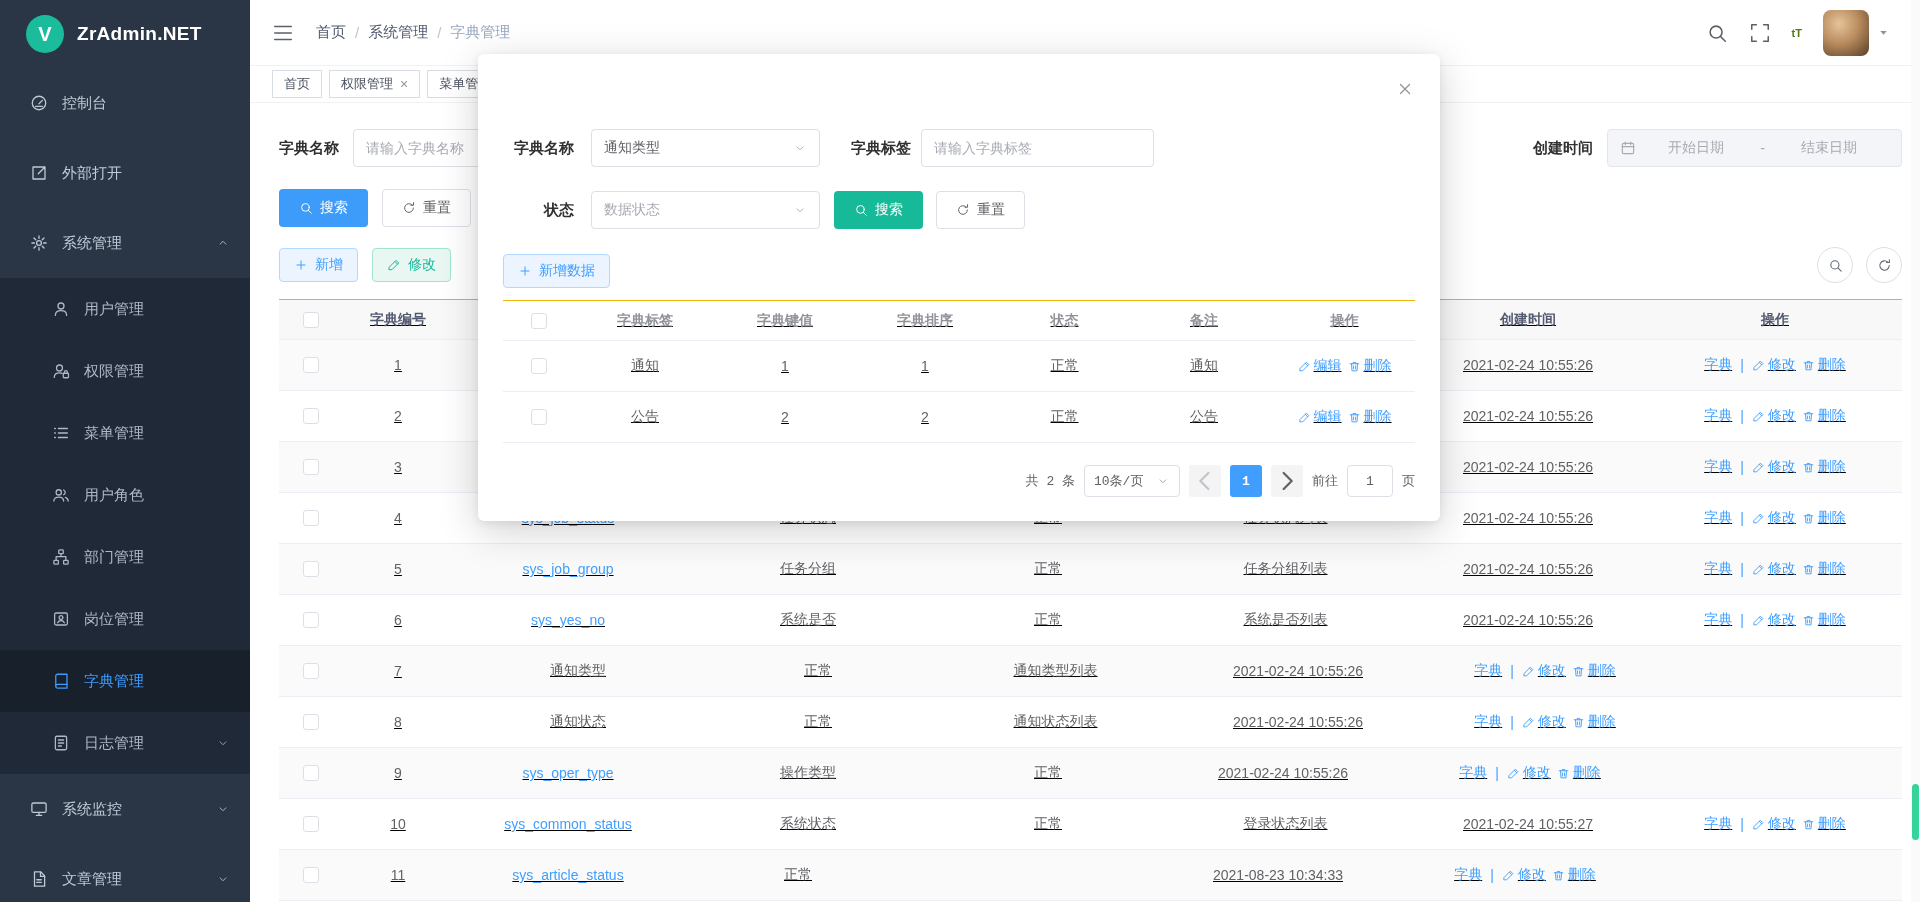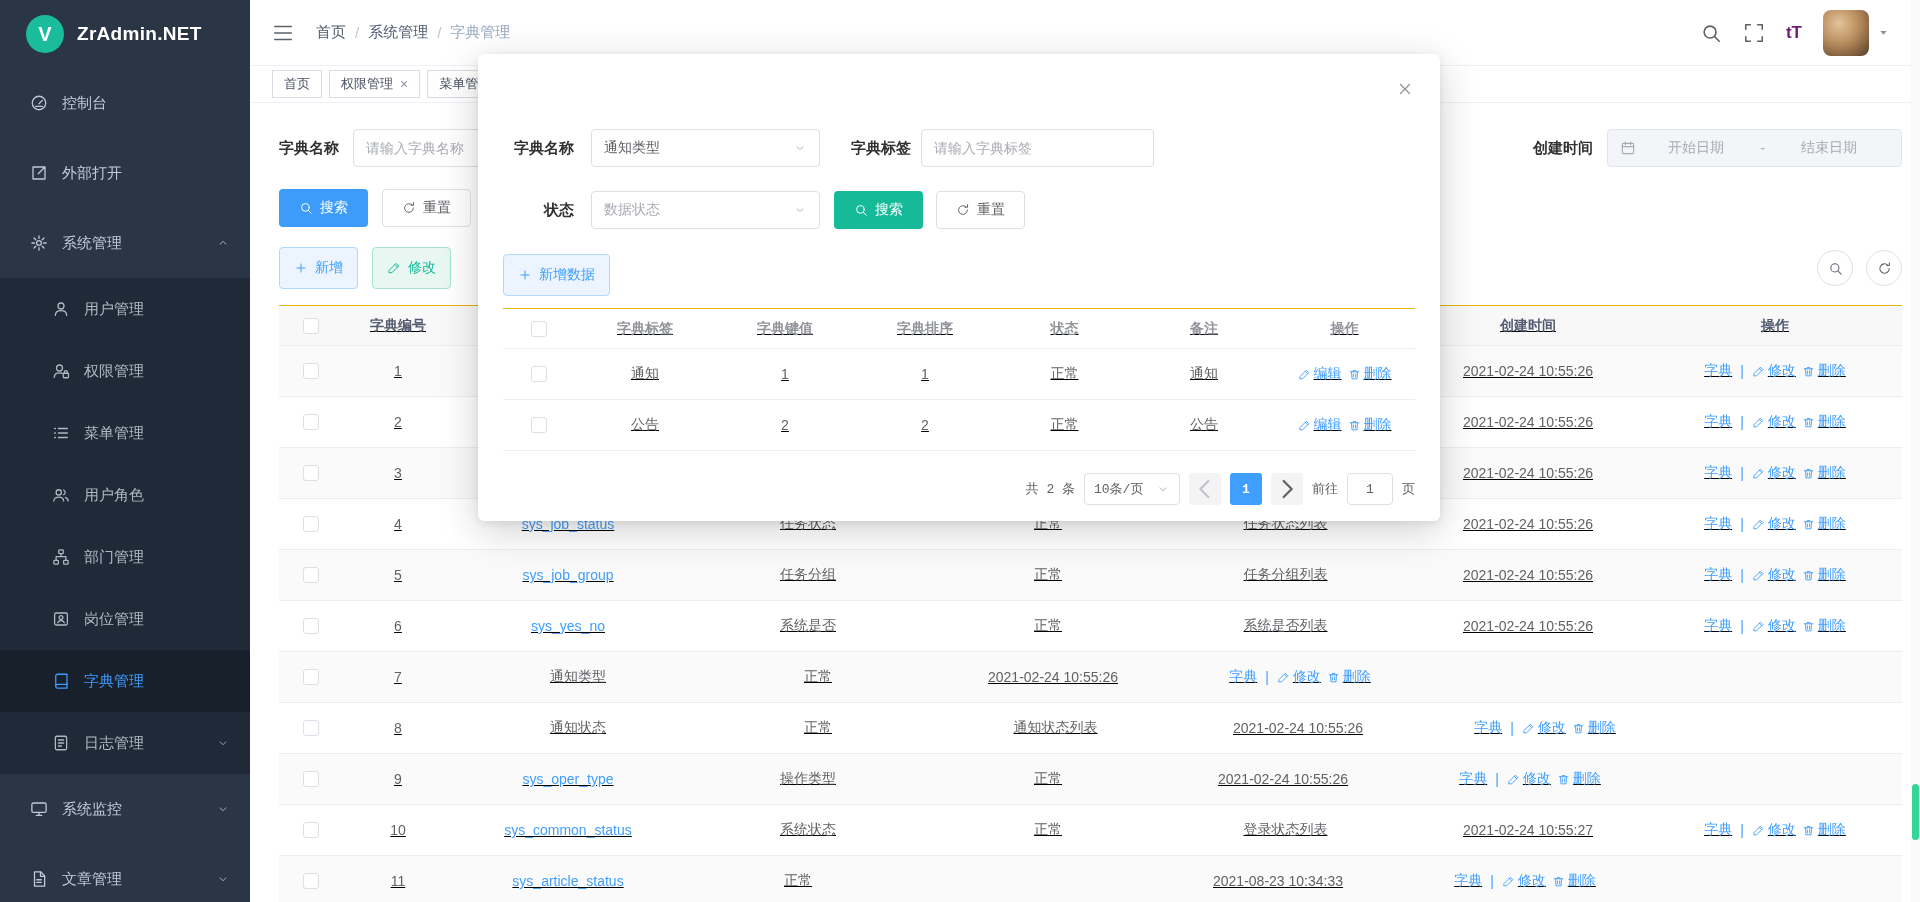"tT" .tb-font { color: #701a75 -> #4d7c0f; font-size: 17px -> 11px }
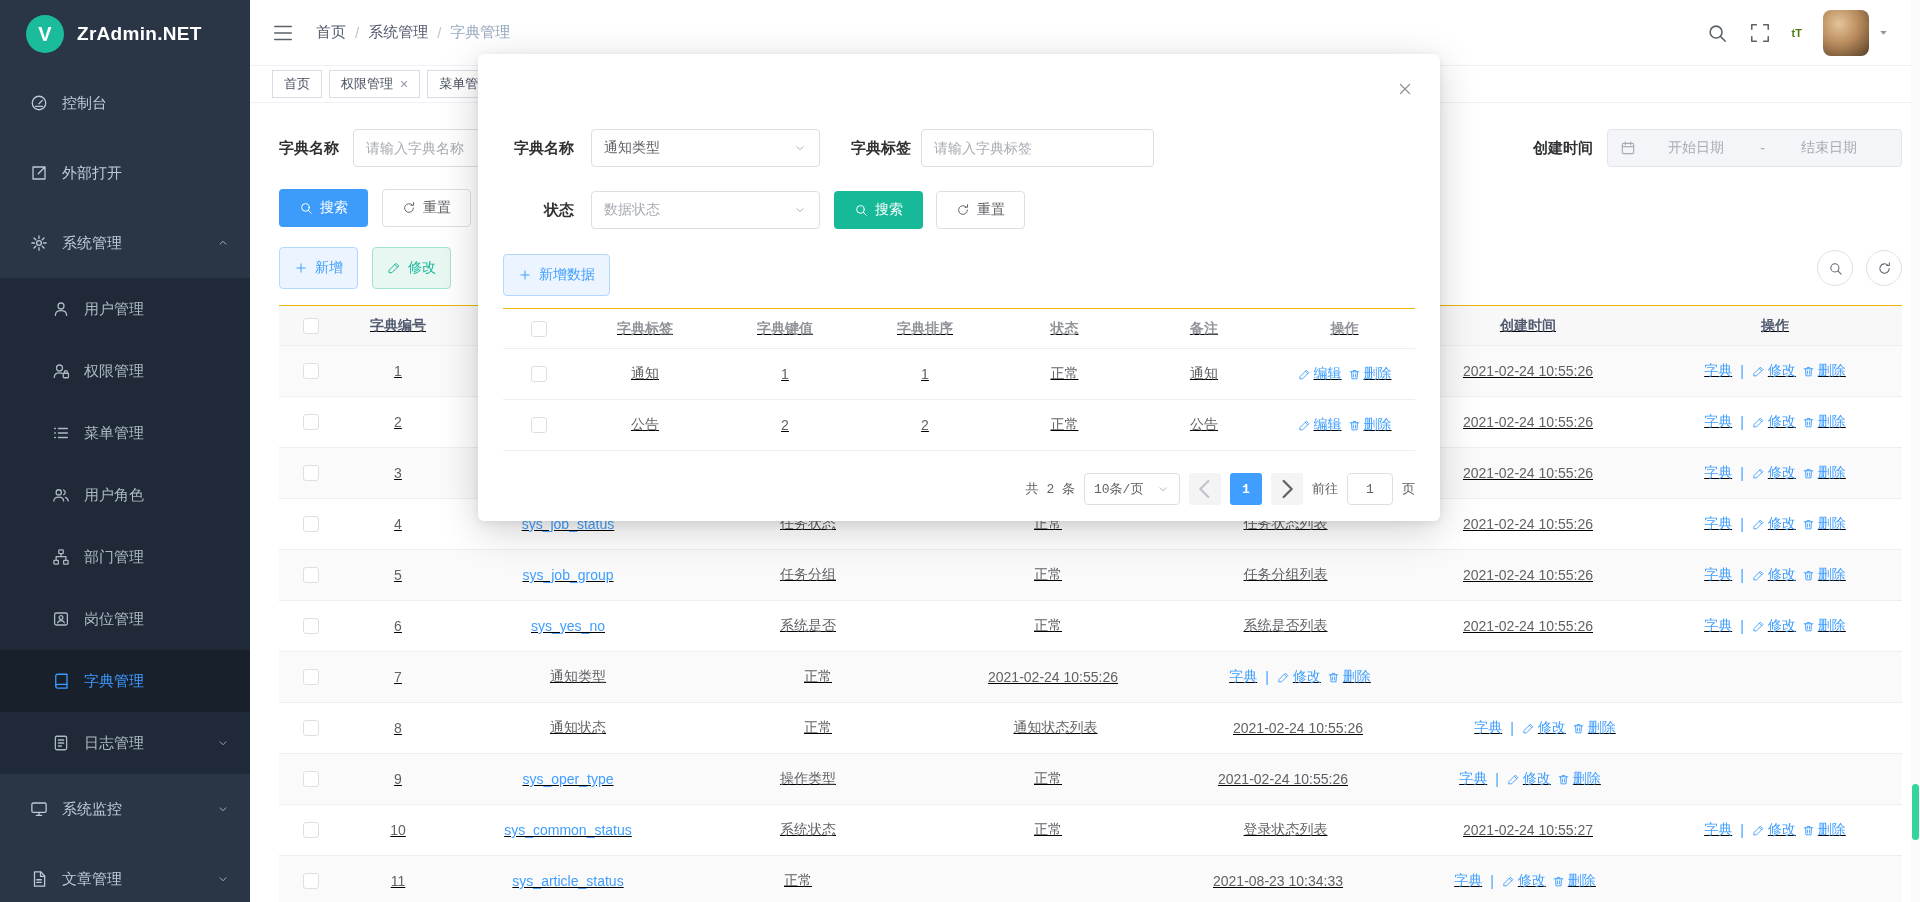"新增" .btn-sm { height: 42px -> 34px }
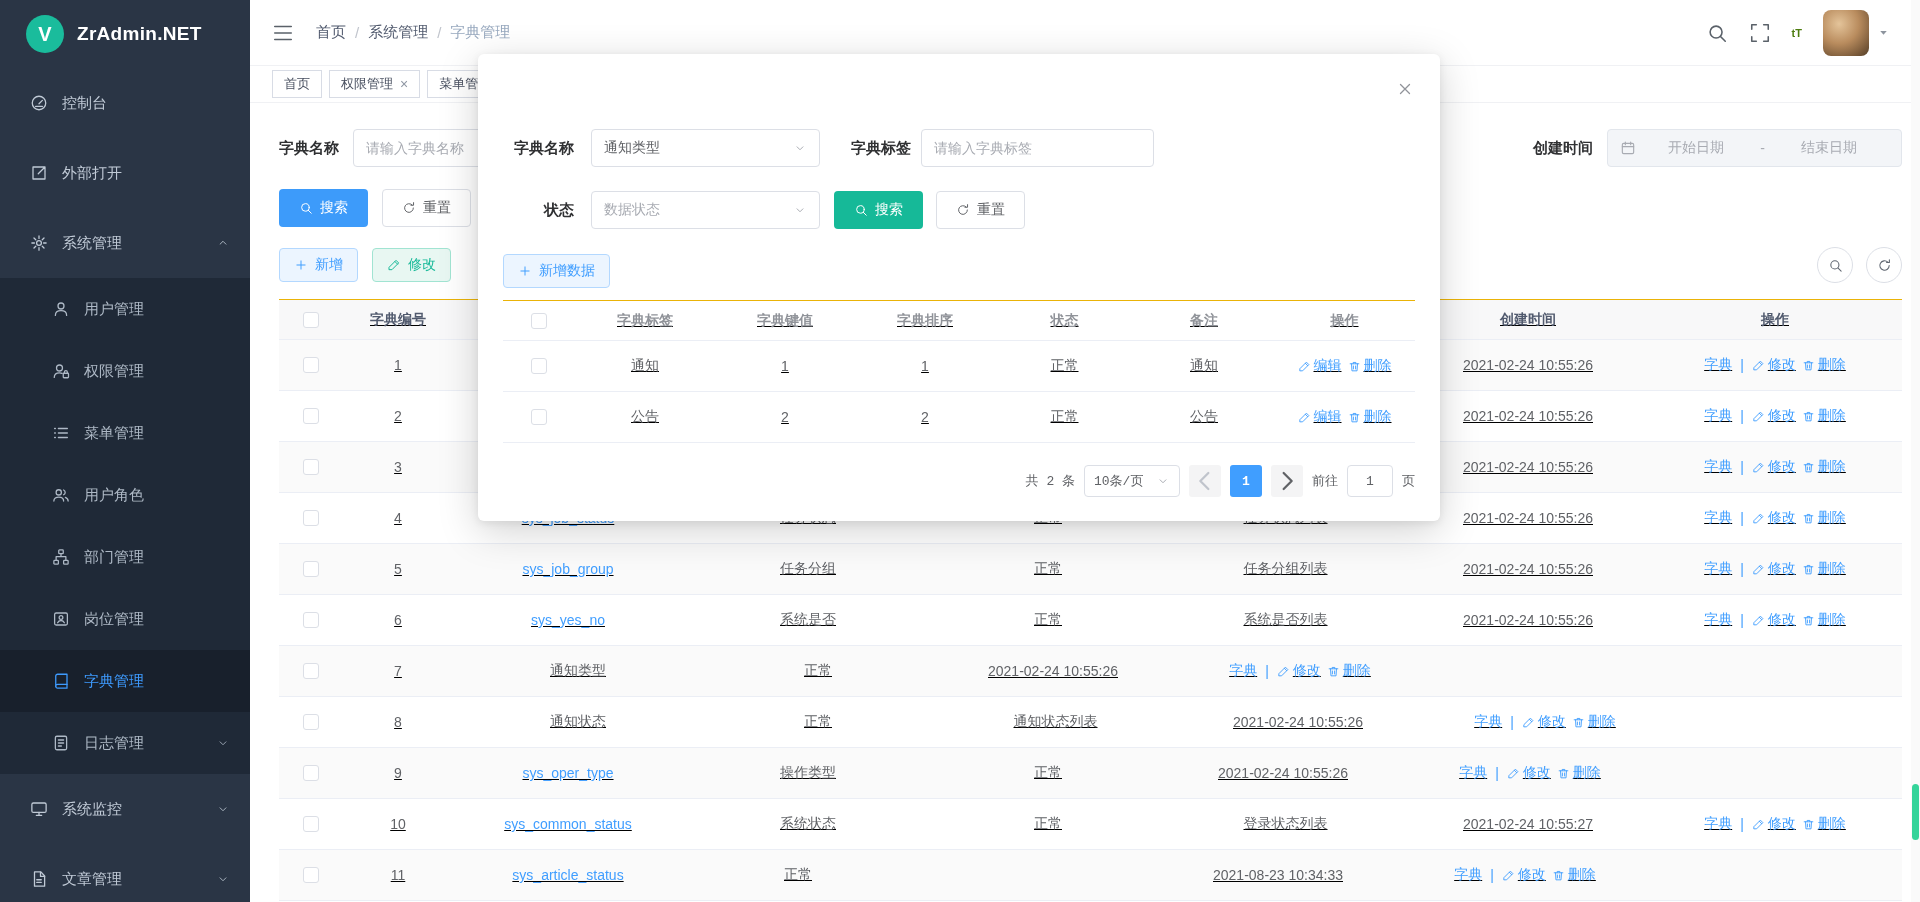"通知类型列表" div.t-cell { html: none -> <div> <span>通知类型列表</span> </div> }
